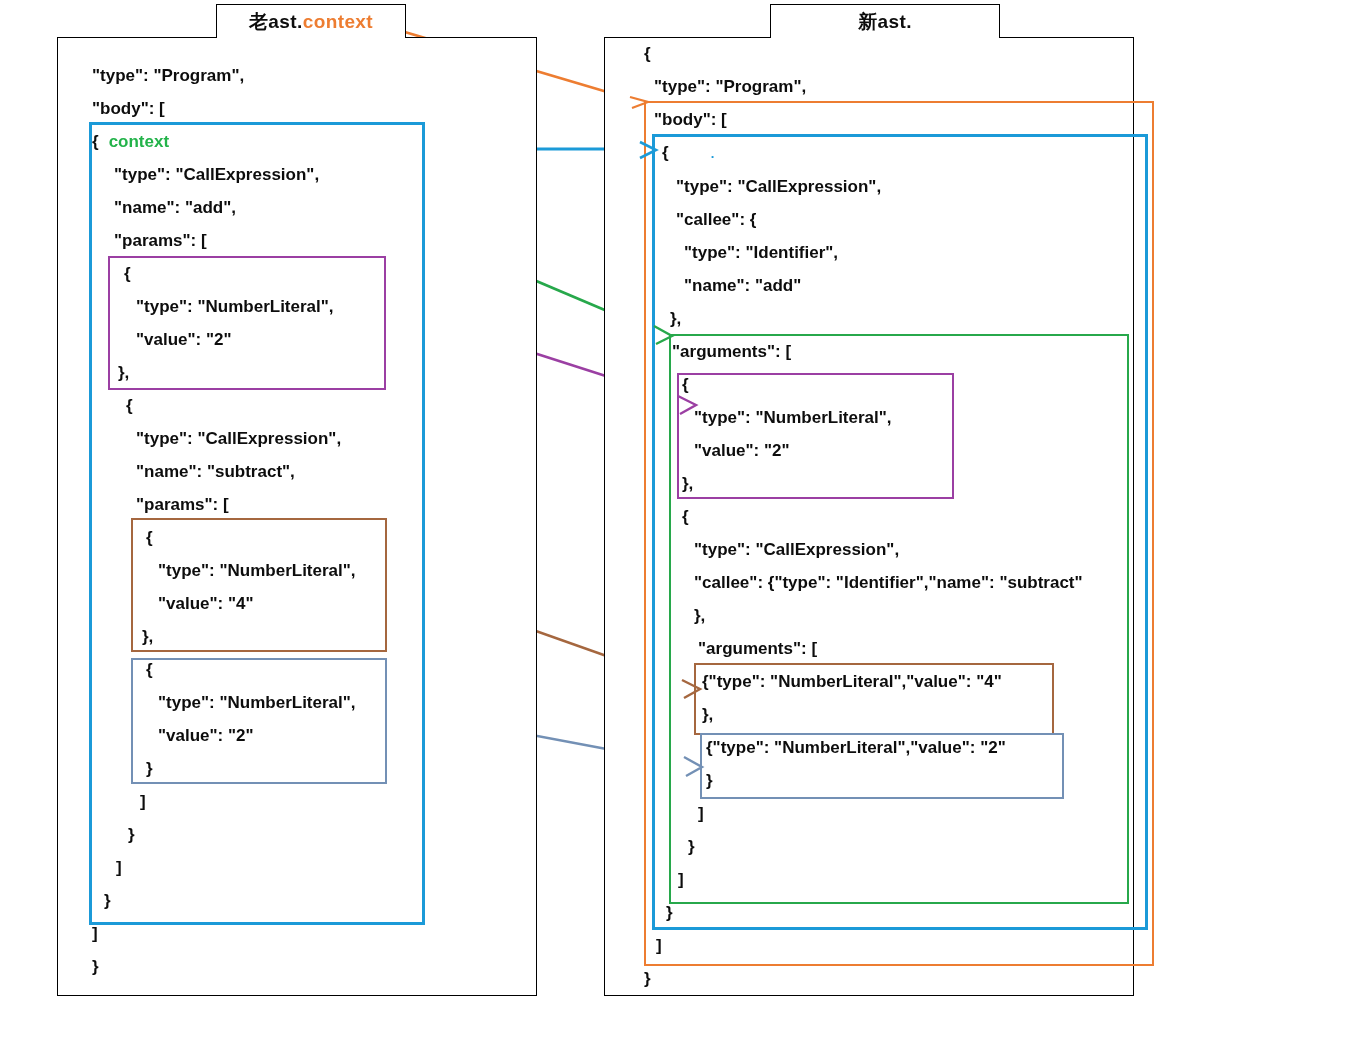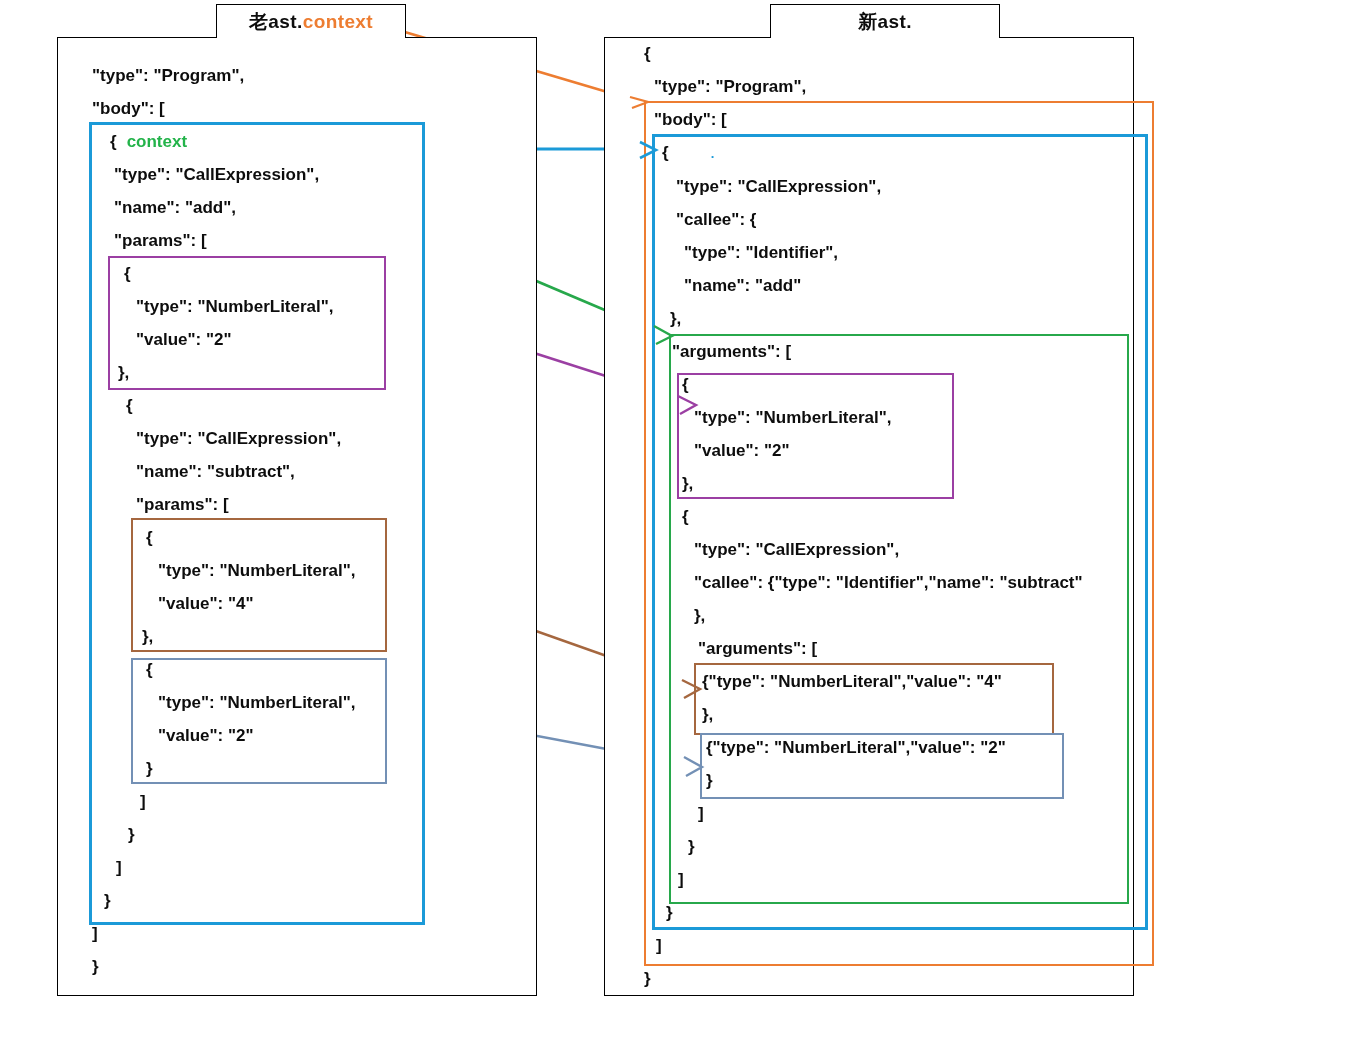"{ context" div.ln { padding-left: 18px -> 0 }
